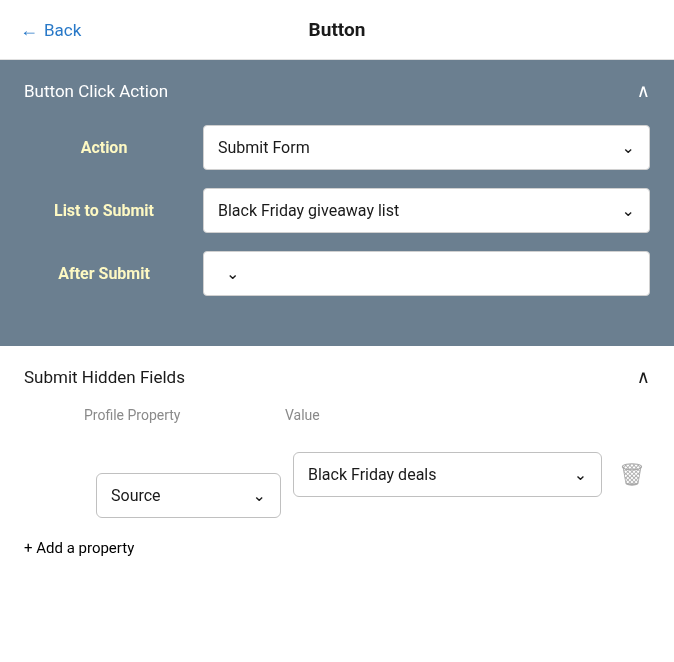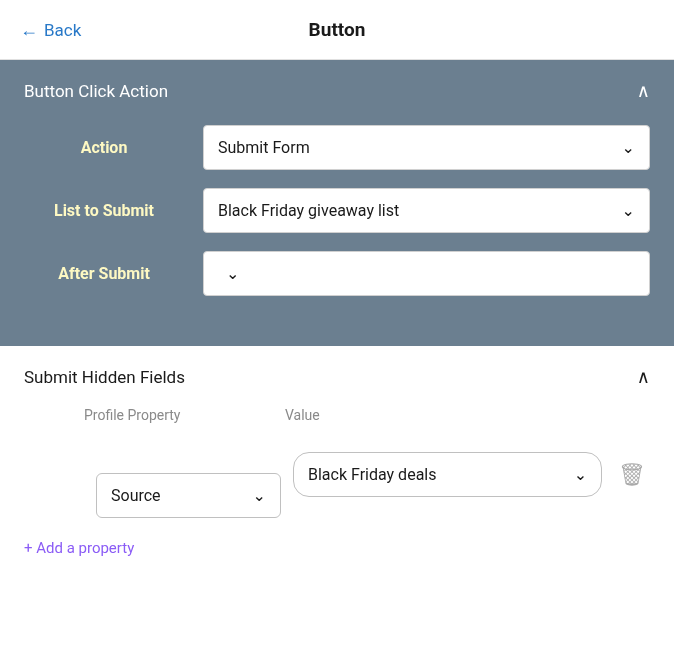"Black Friday deals" .dropdown-value { border-radius: 16px -> 6px }
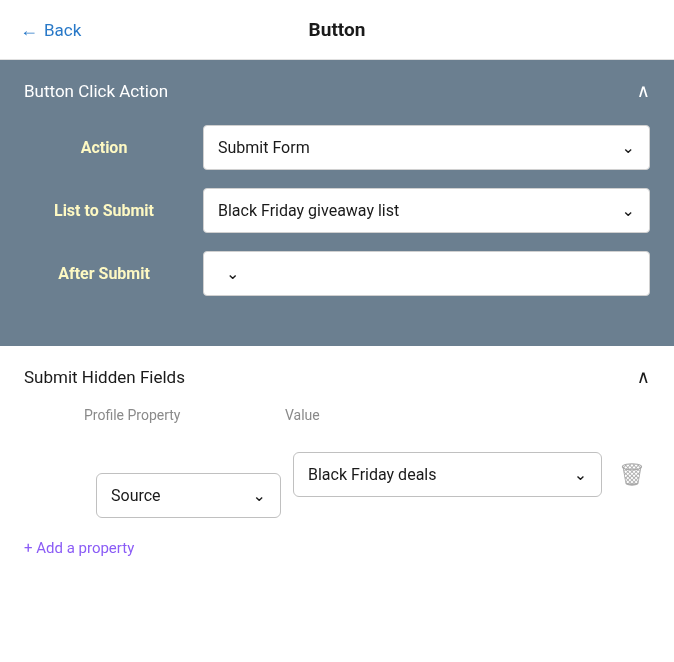"+ Add a property" .add-property { color: #8b5cf6 -> #000000 }
